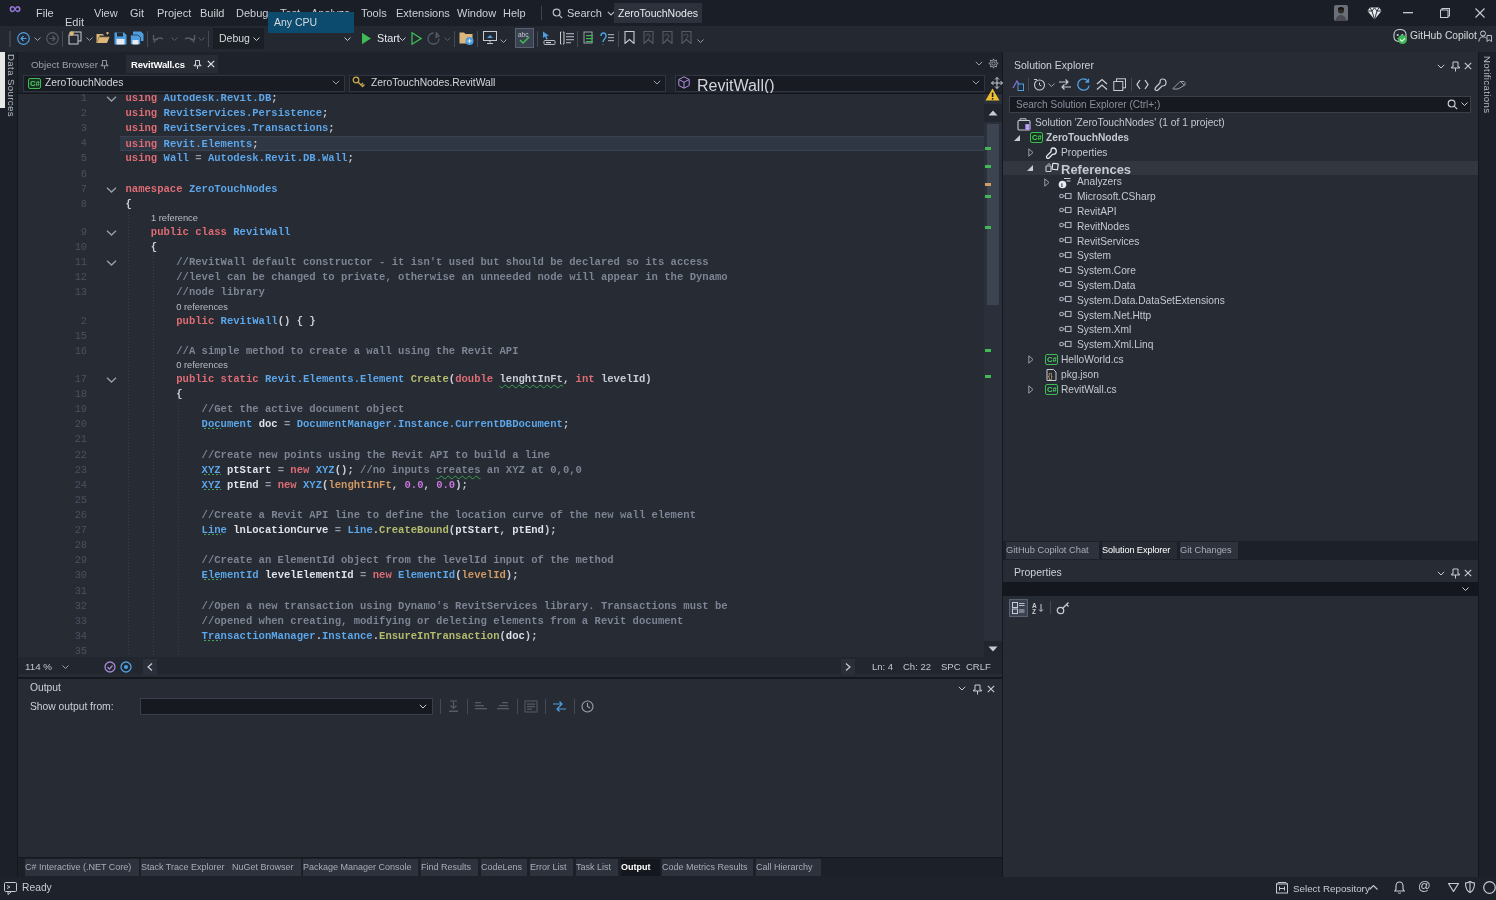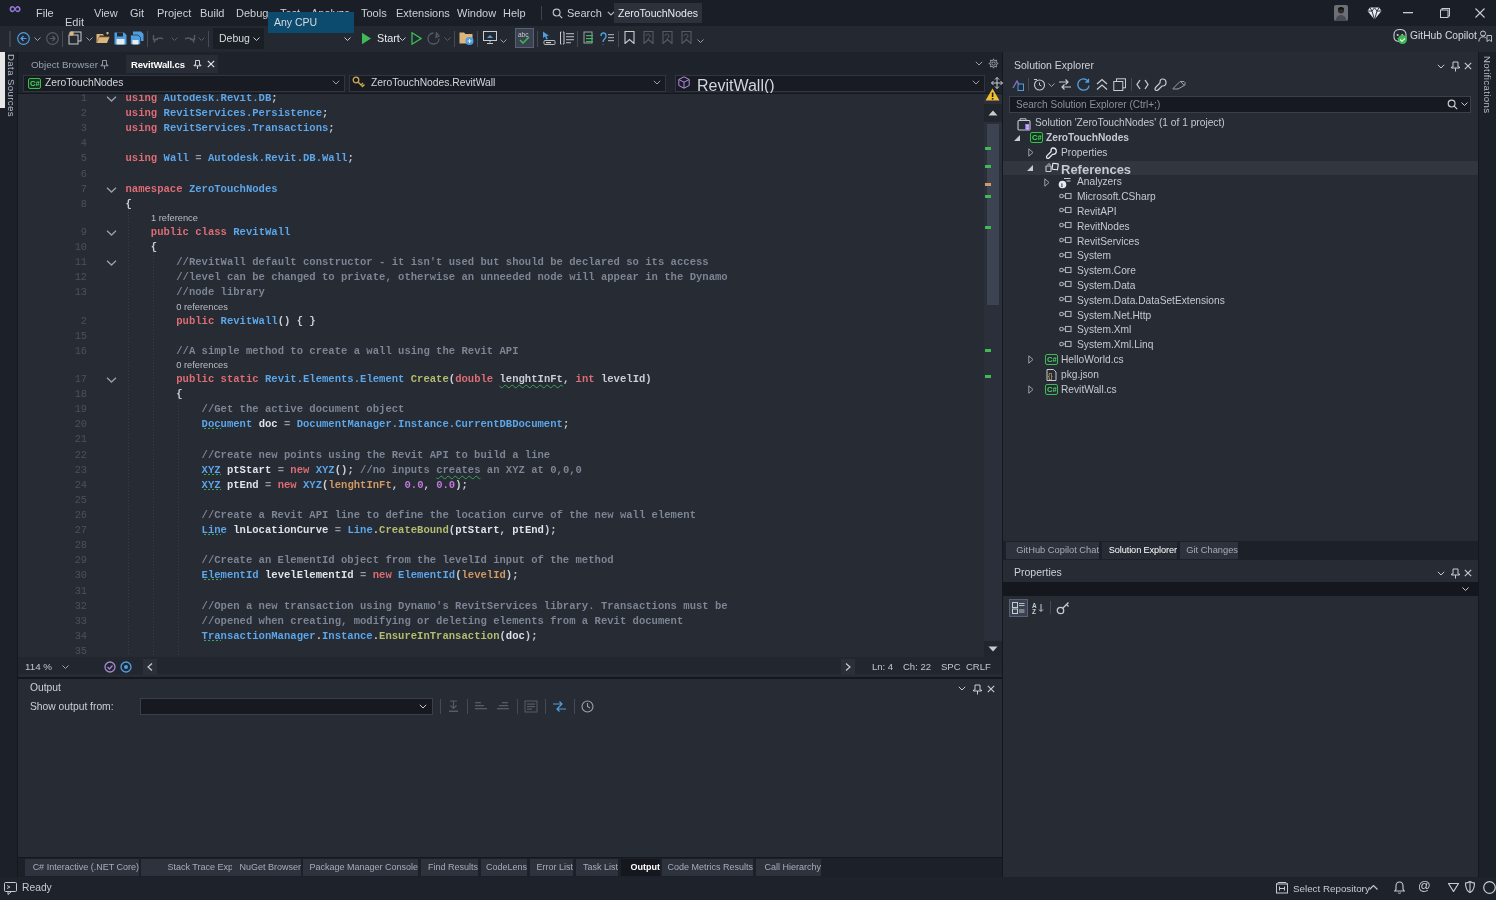"using Revit.Elements;" div.cl { html: none -> <div><i>using</i> <i>Revit.Elements</i>;</div> }
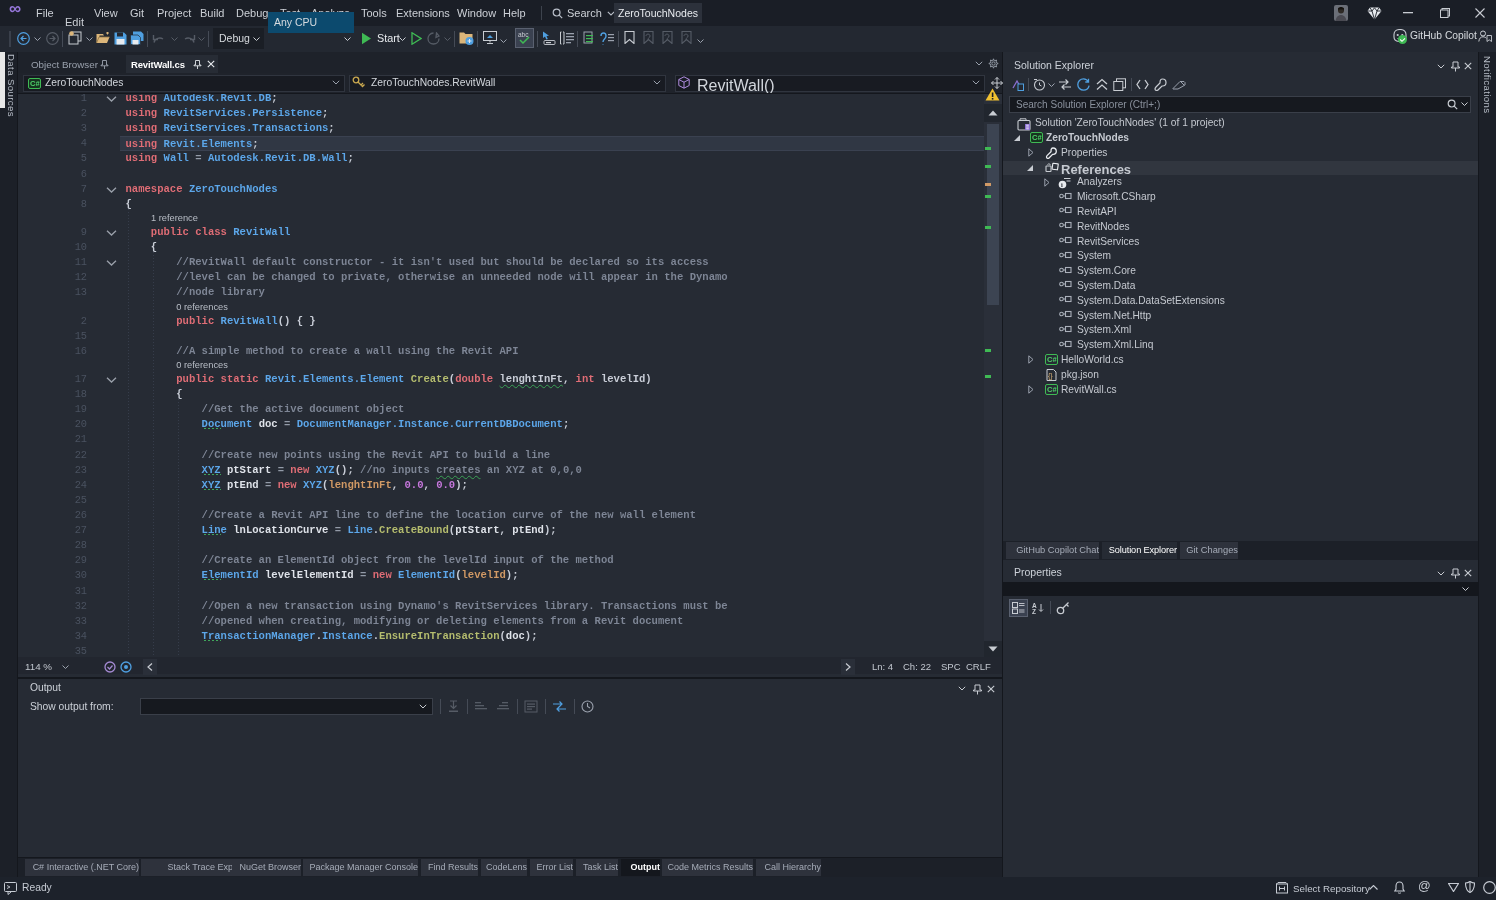"GitHub Copilot Chat" .tabbox { text-align: right -> left }
